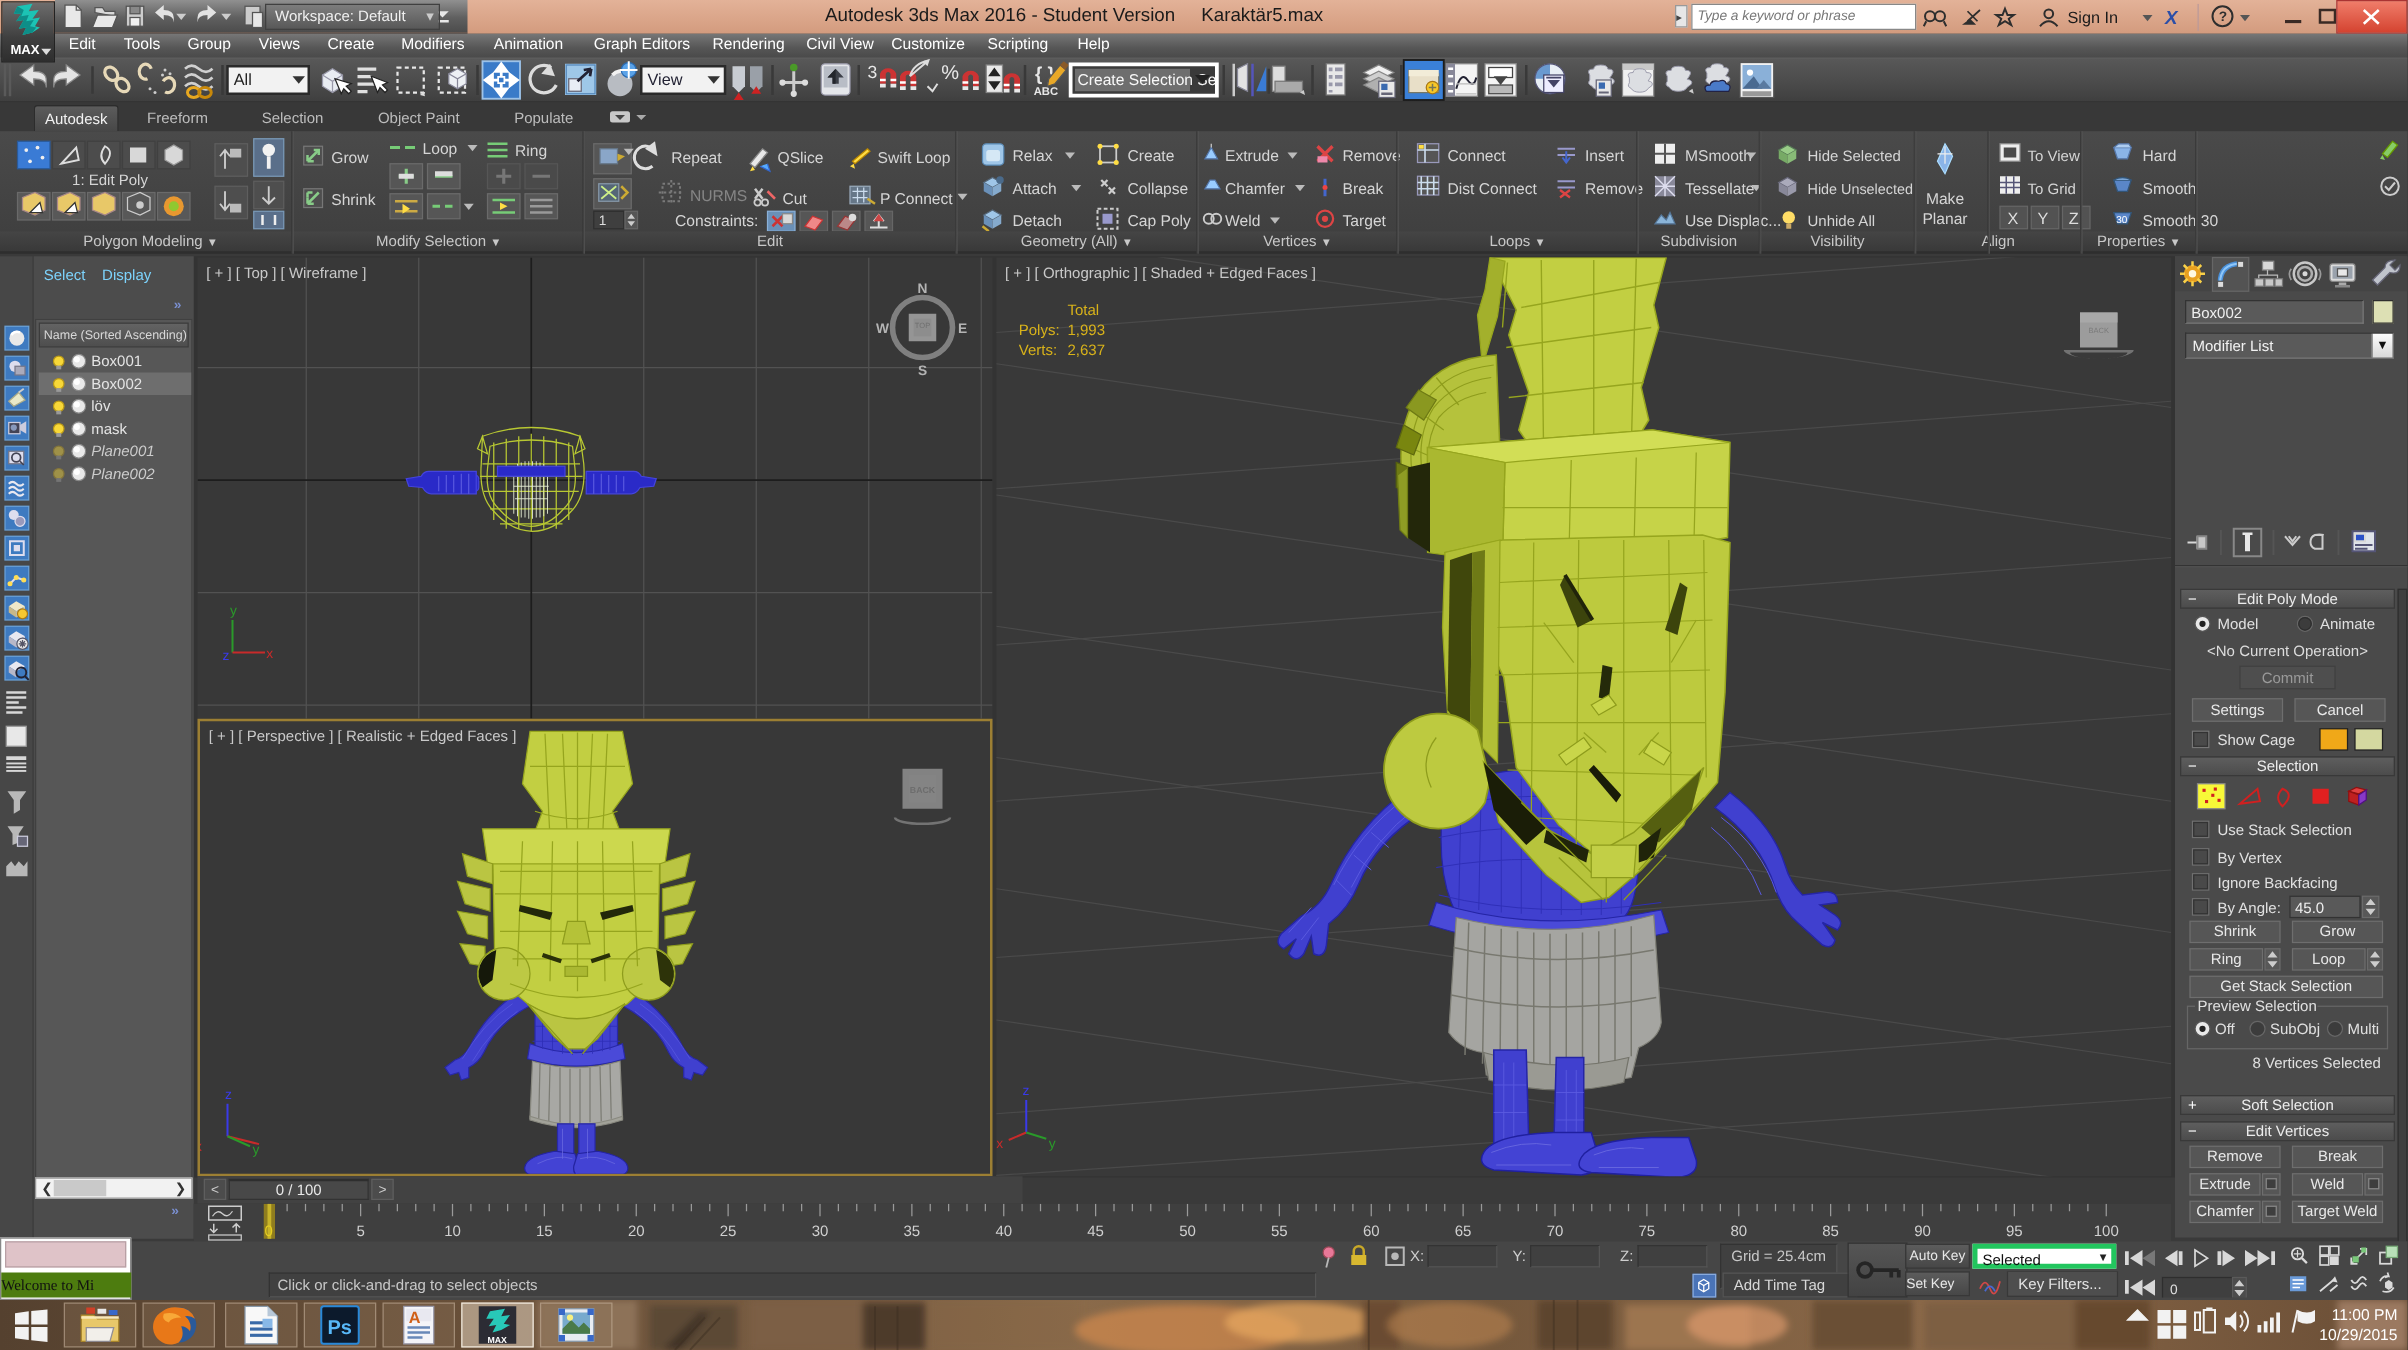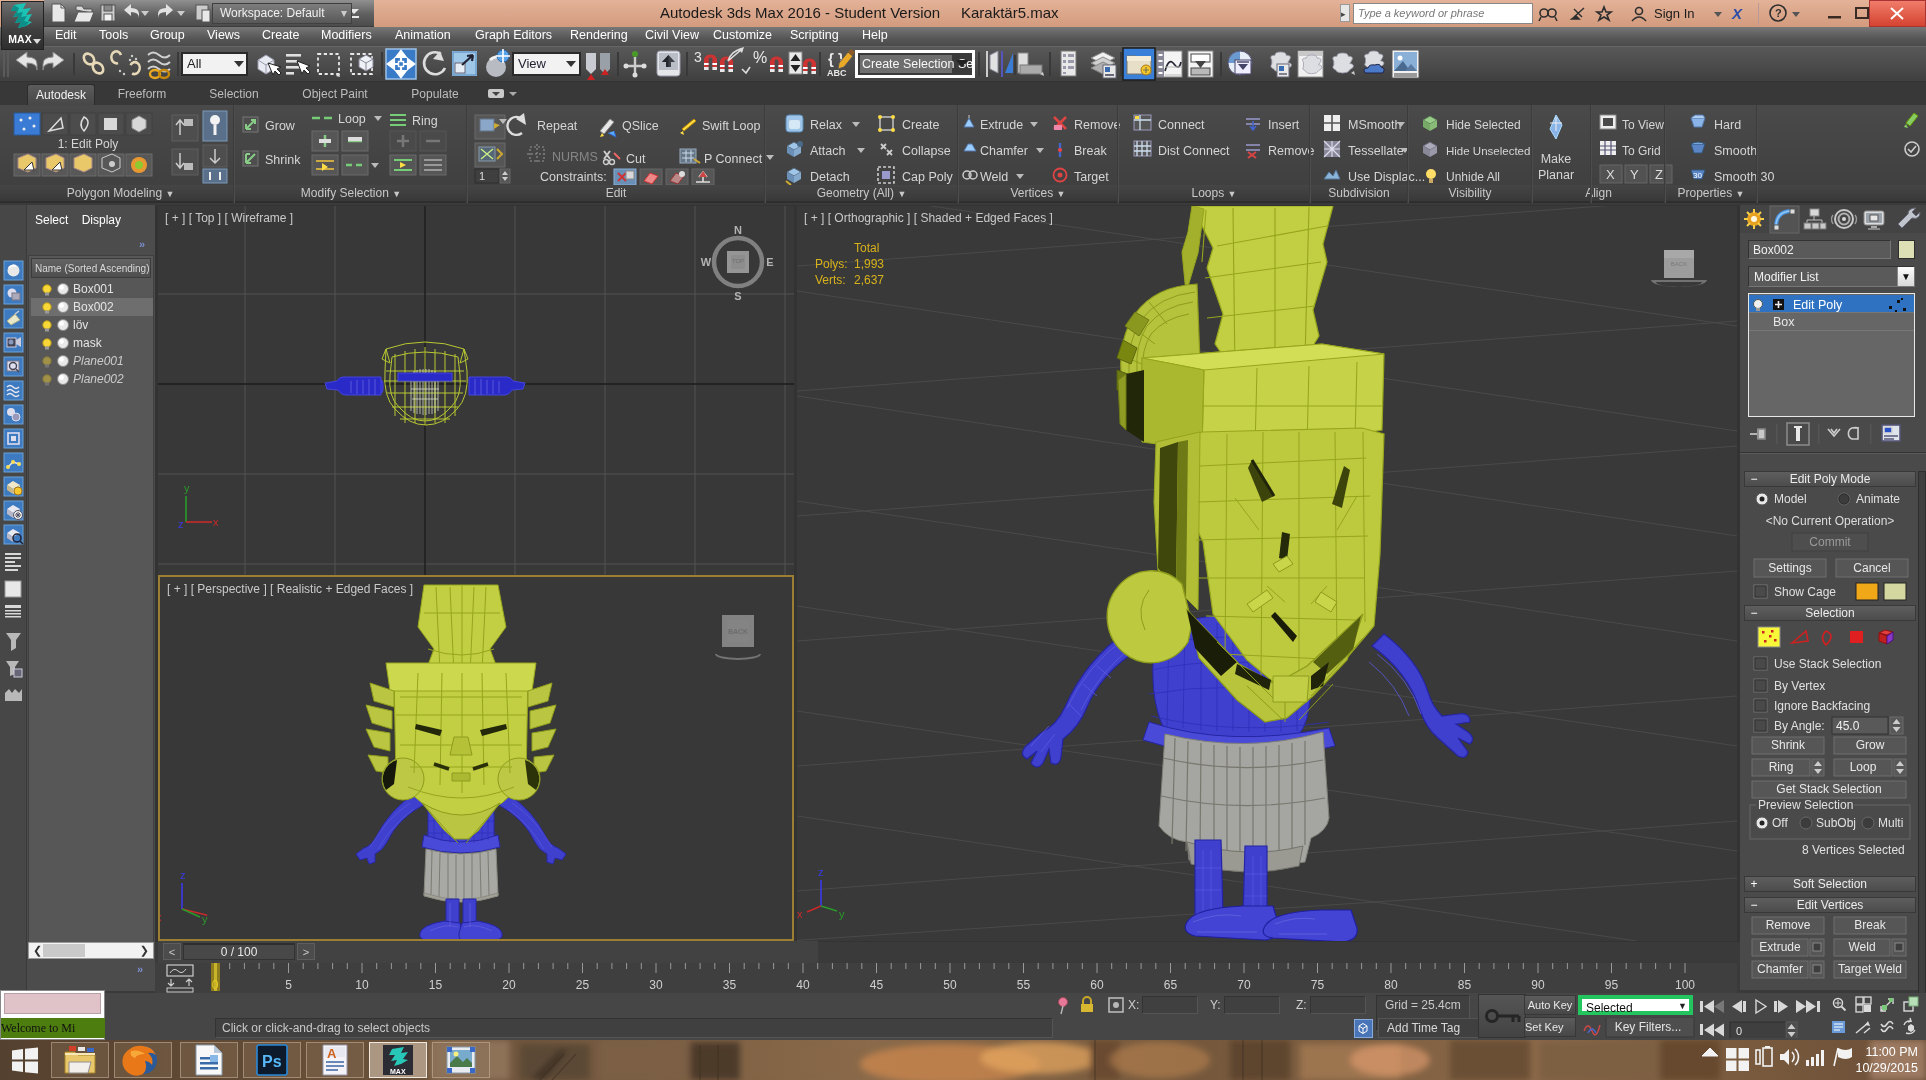"Select Display" div.abs { color: #ffffff -> #7dd3fc }
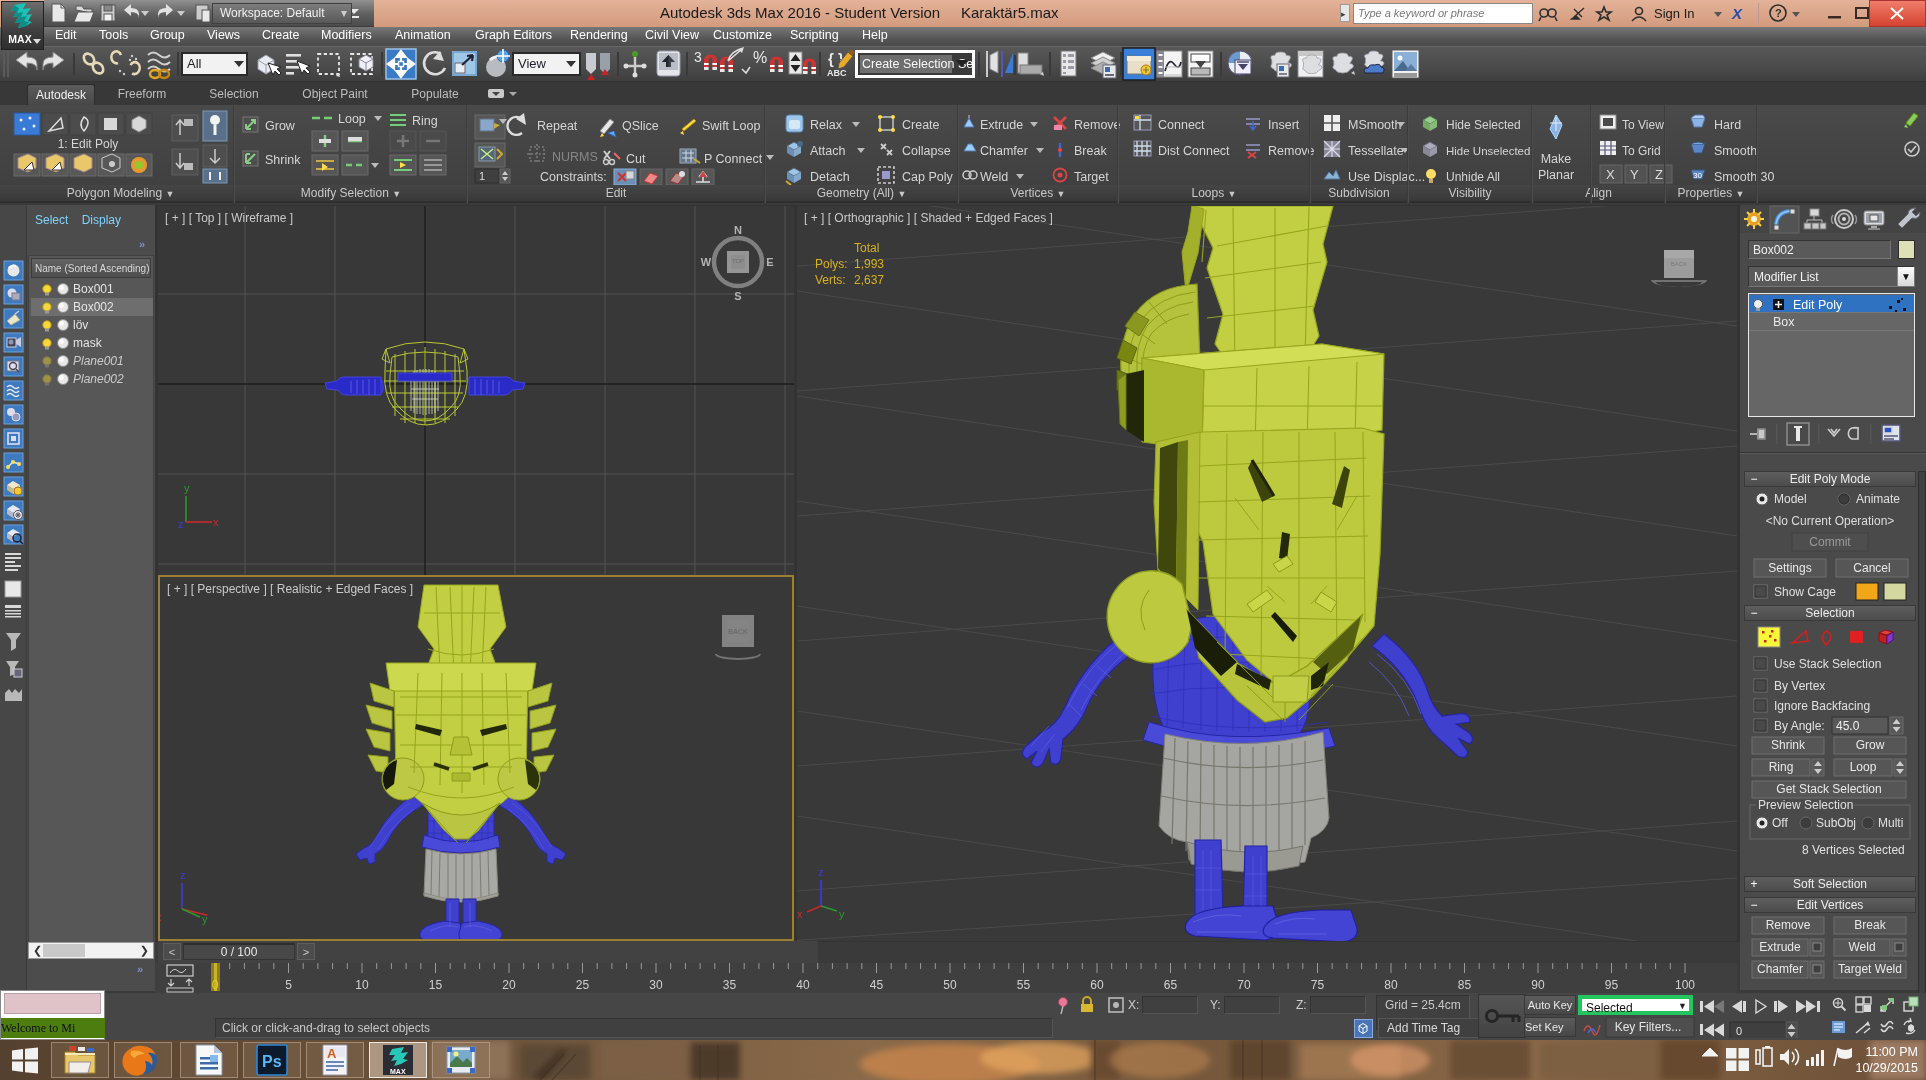"Edit Poly" div.abs { html: <div> <div></div> <svg> <circle></circle> <rect></rect> <rect></rect> <path></path> <text>Edit Poly</text> <g> <rect></rect> <rect></rect> <rect></rect> <rect></rect> <rect></rect> </g> <text>Box</text> </svg> <div></div> <div></div> </div> -> none }
